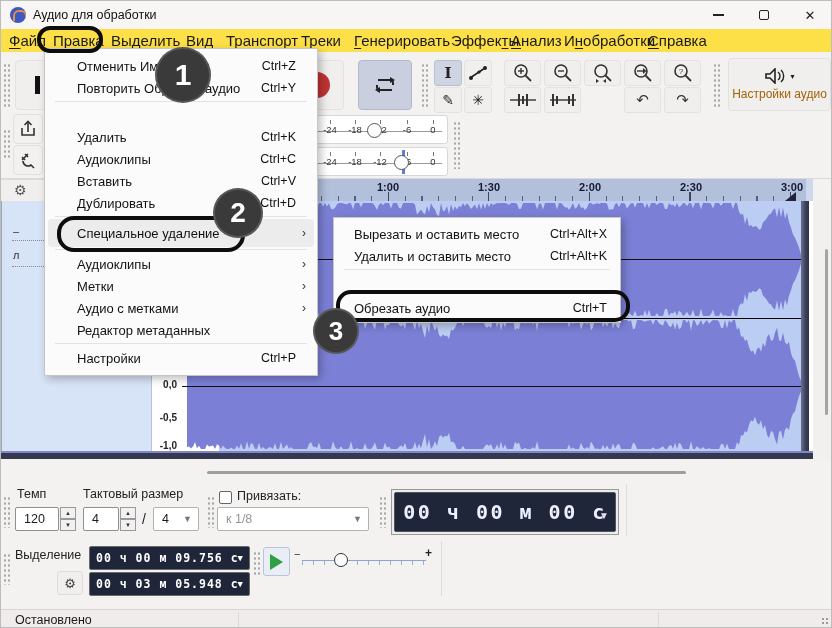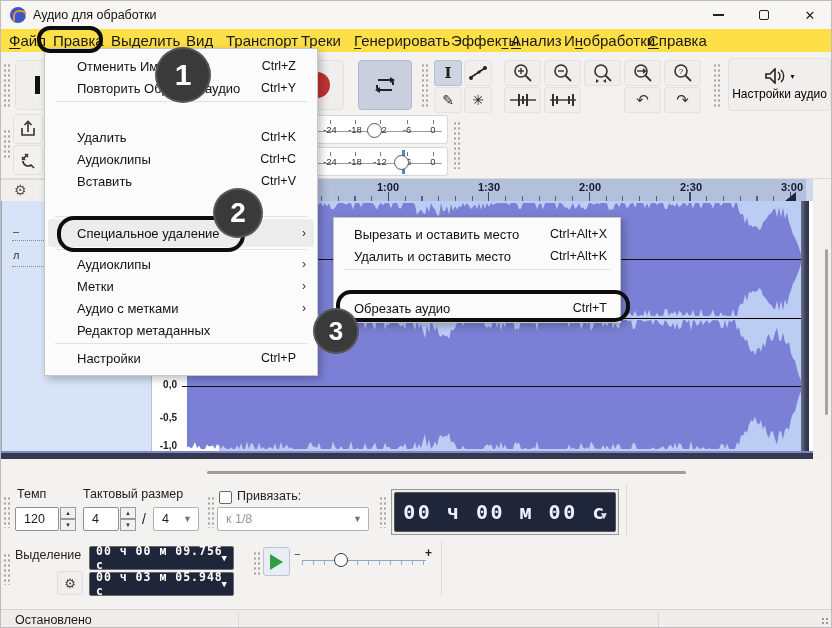"Настройки аудио" #audio-setup .lbl { color: #000000 -> #a16207 }
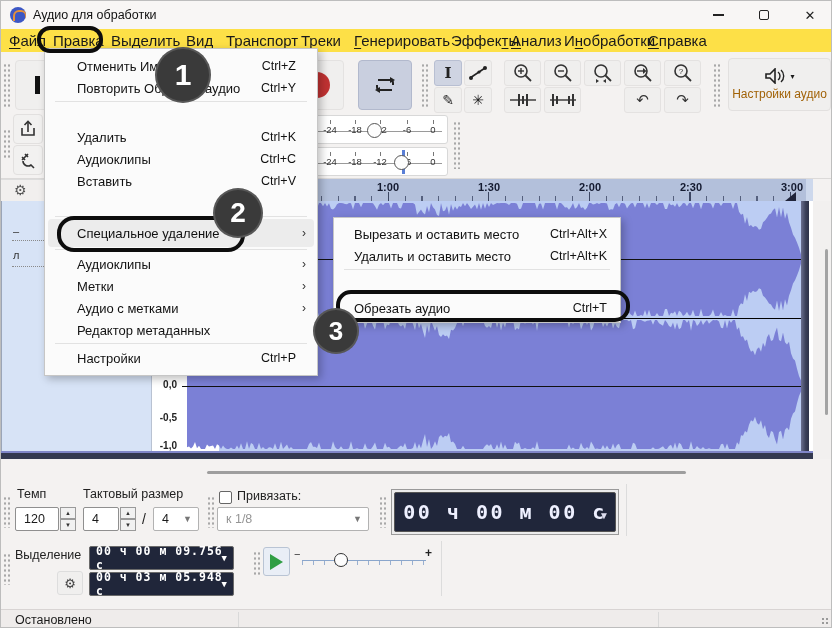"Дублировать" div.mi { html: none -> <div> <span>Дублировать</span> <span>Ctrl+D</span> </div> }
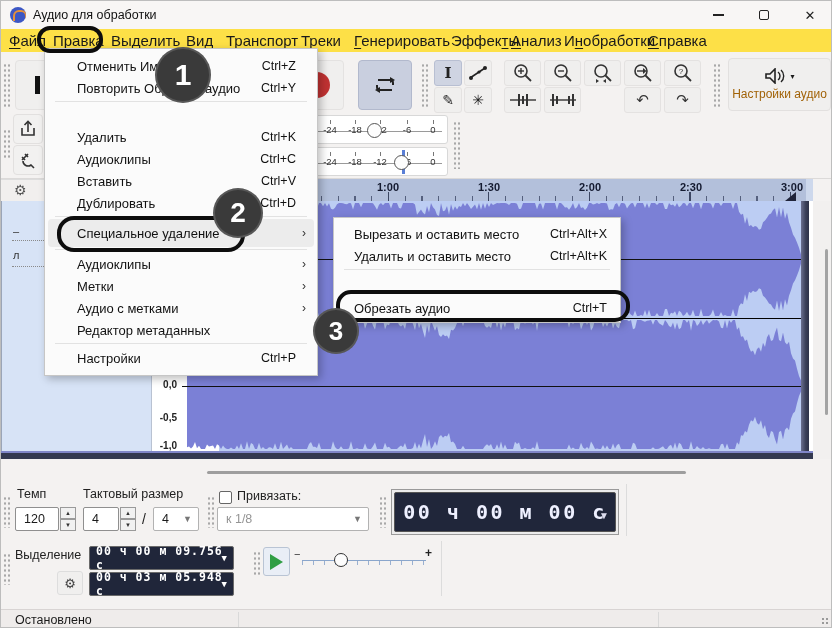"00 ч 00 м 09.756" .selfield { width: 145px -> 161px }
